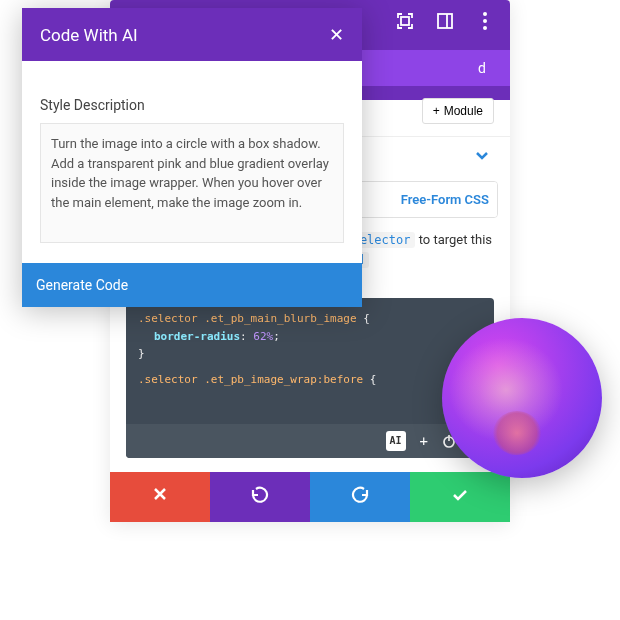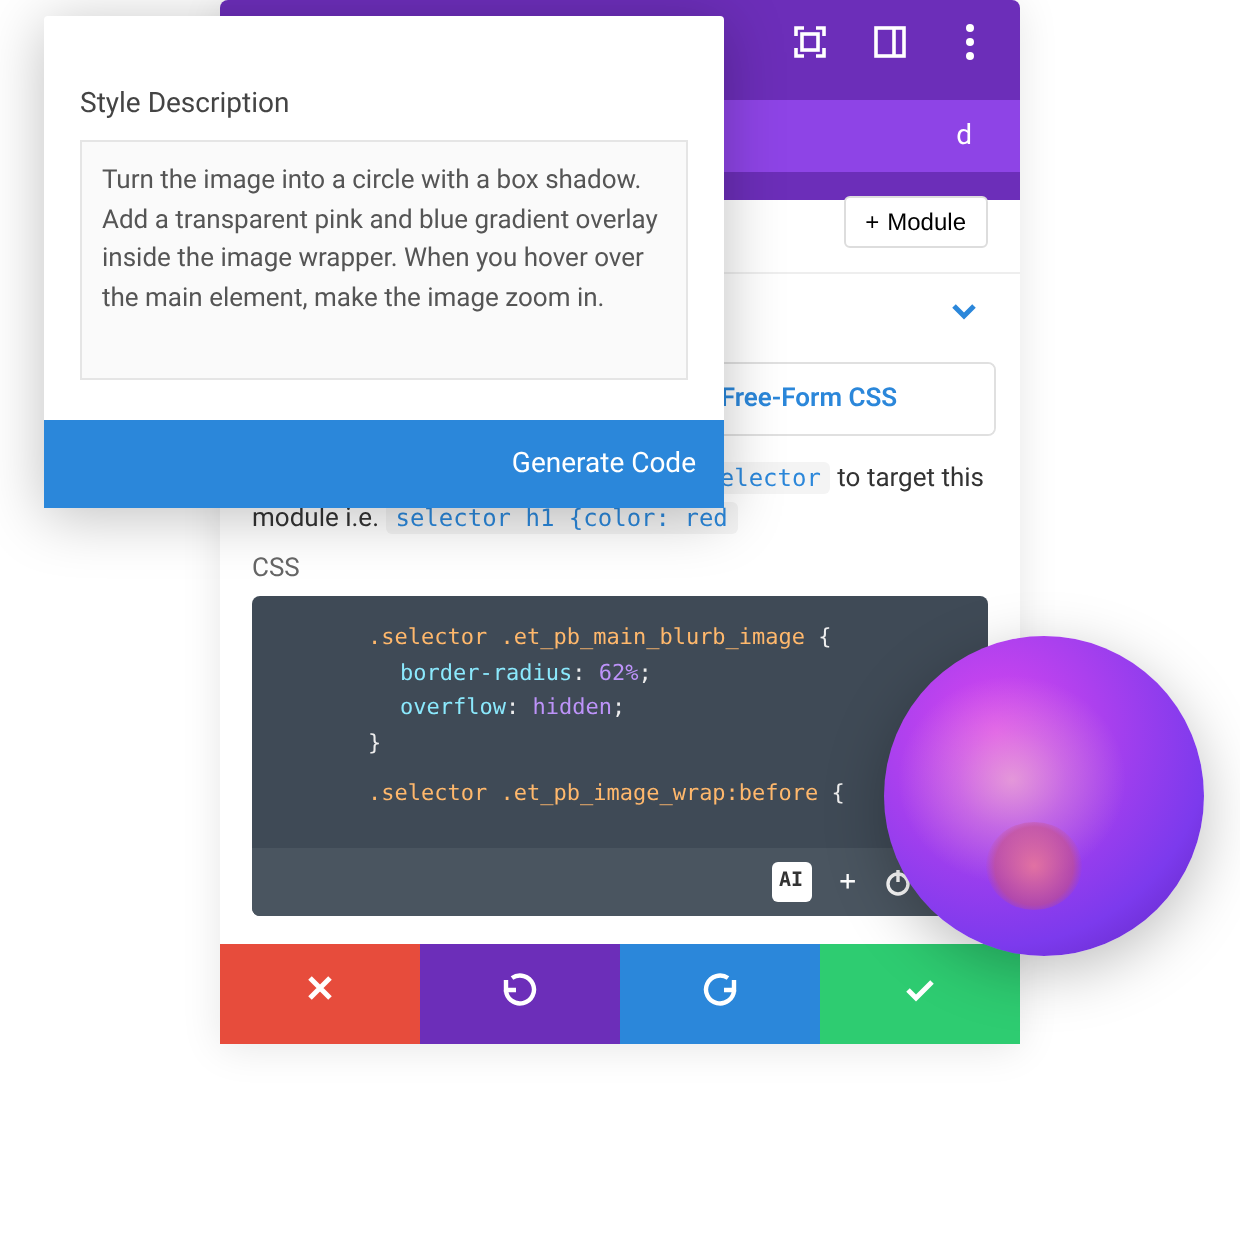"Code With AI" div.ai-header { html: none -> <div> <span>Code With AI</span> <span>✕</span> </div> }
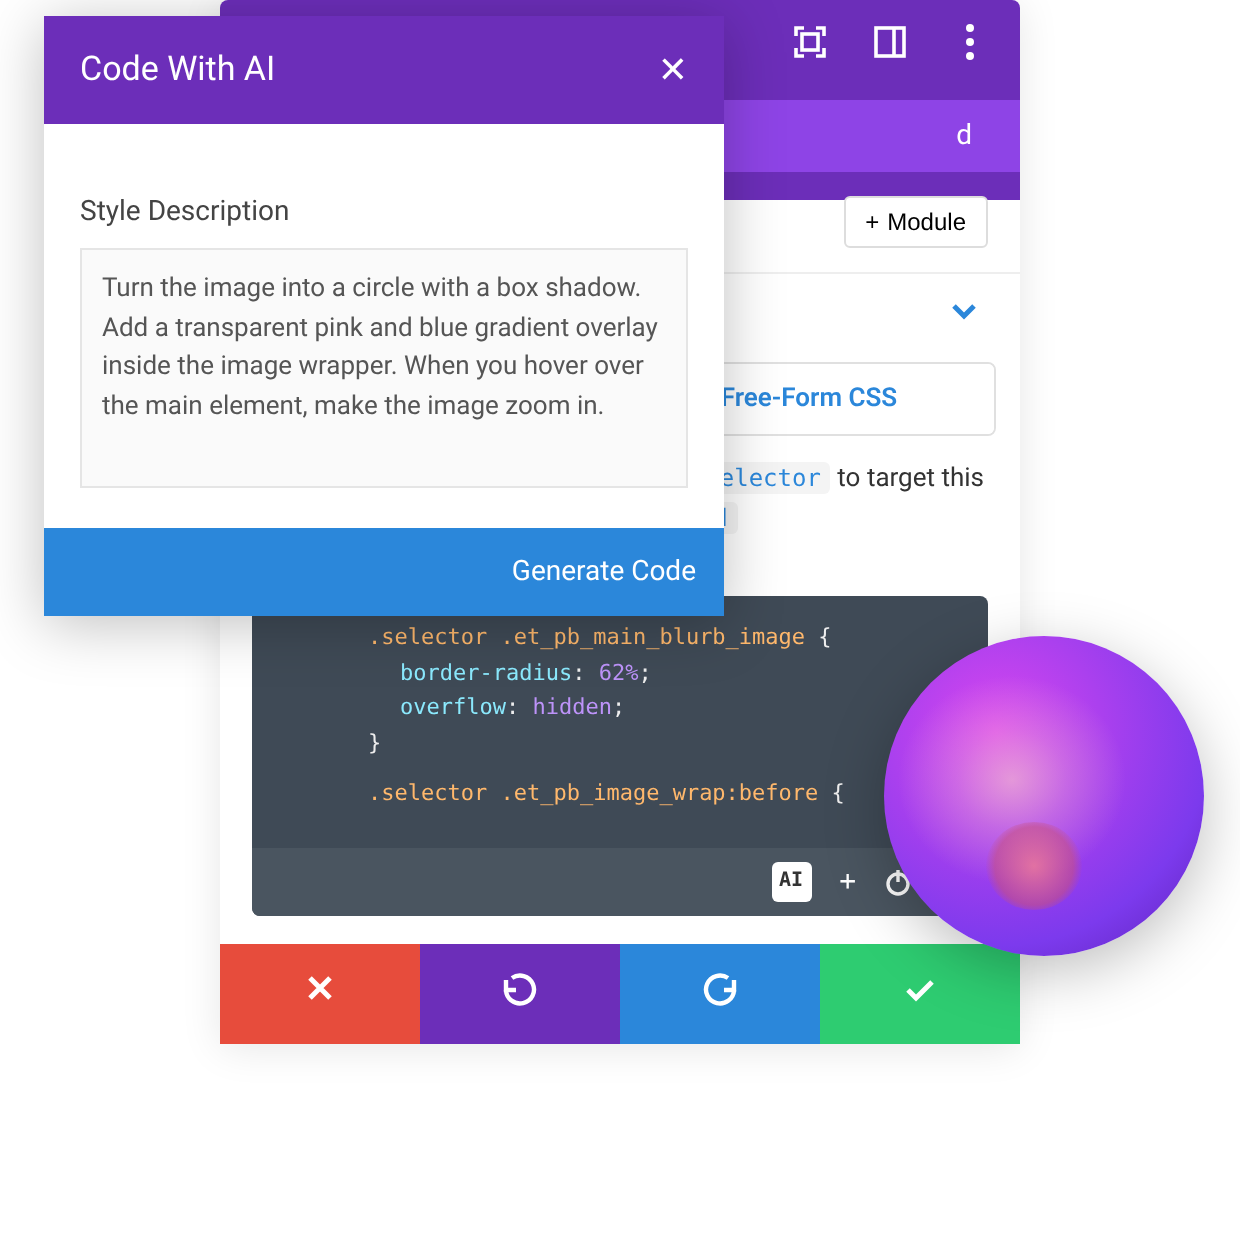"Free-Form CSS" .tab.active { text-align: none -> right }
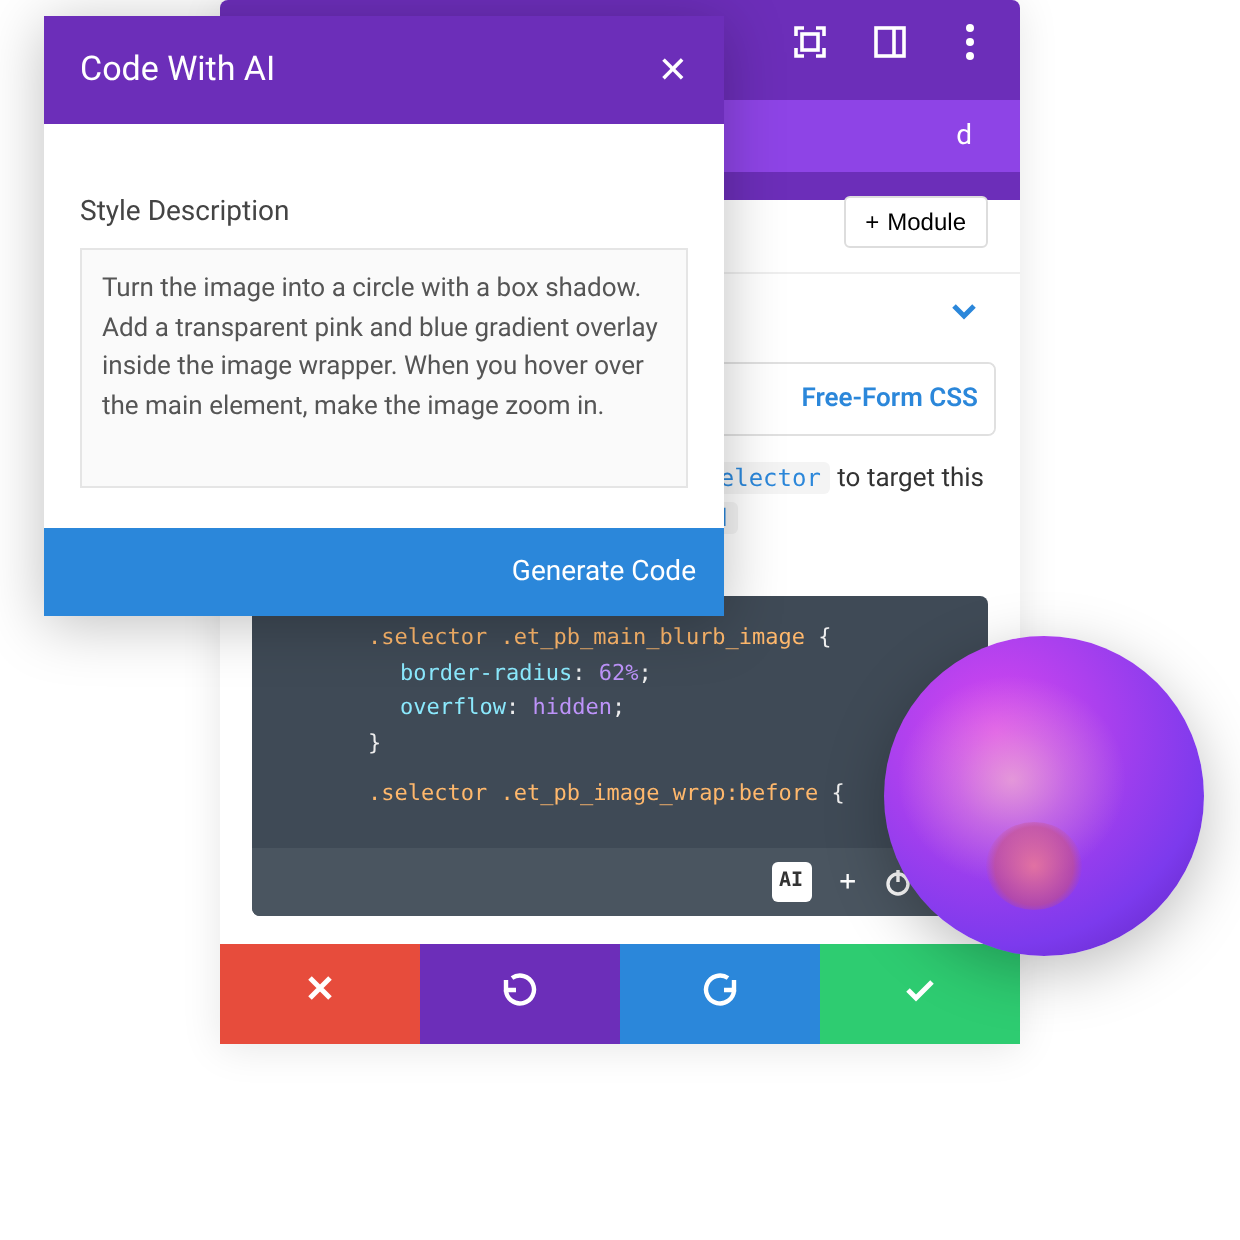"Generate Code" .gen-btn { text-align: right -> left }
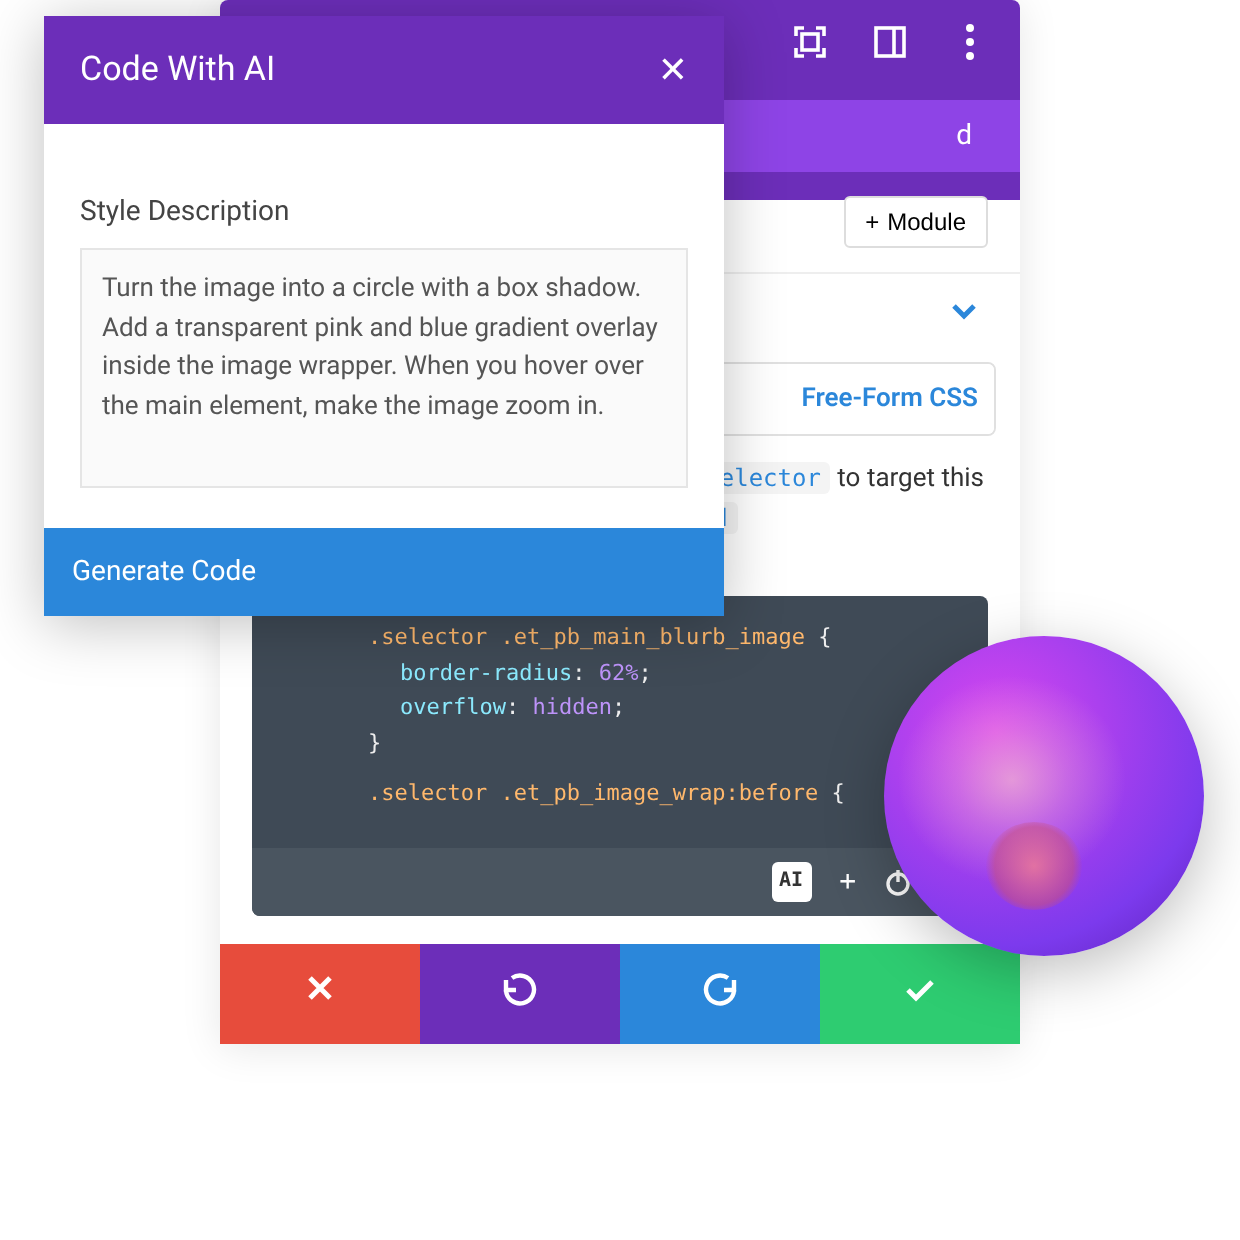".selector .et_pb_main_blurb_image {" .code-line { margin-left: 46px -> none }
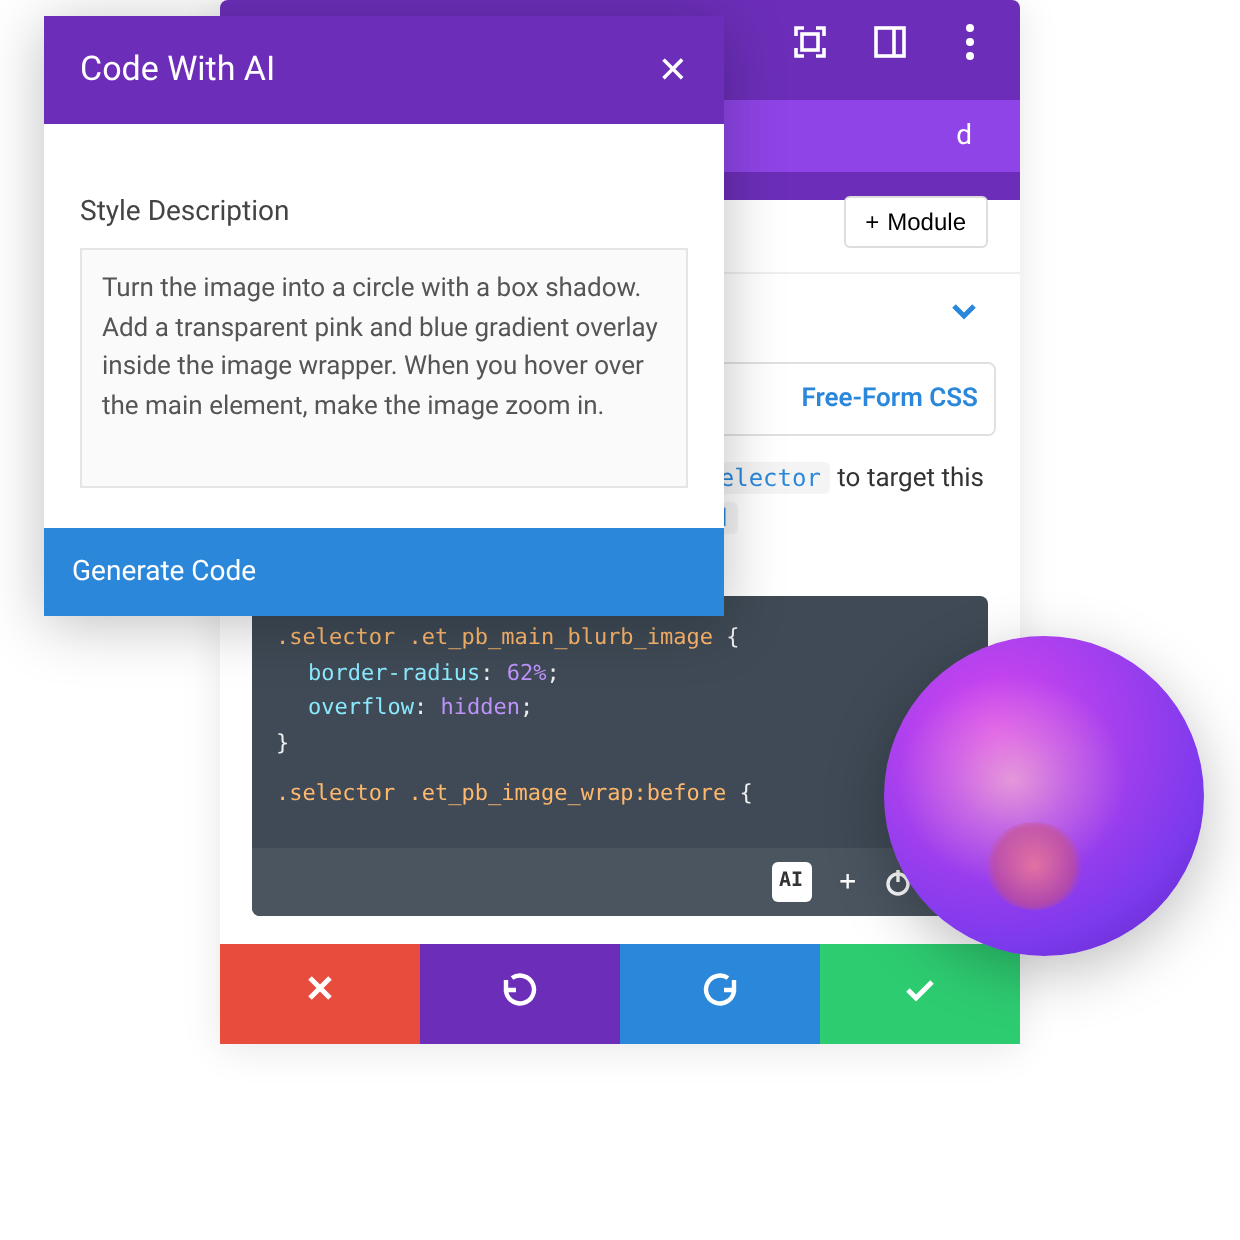"border-radius" .code-box .prop { font-weight: none -> bold }
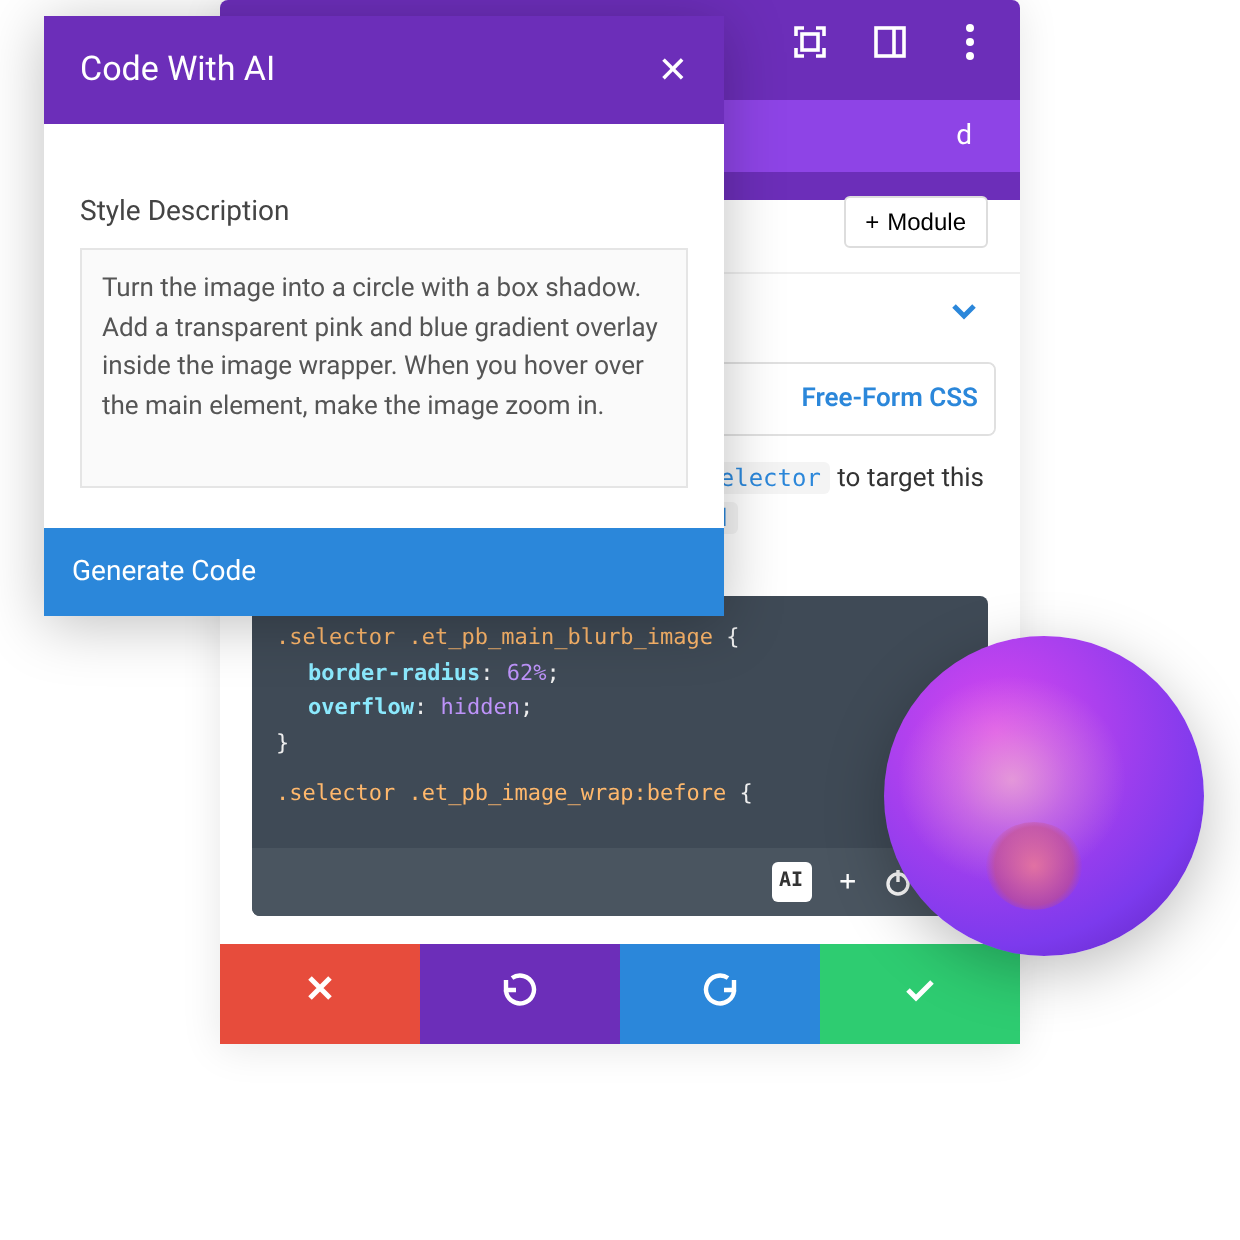"overflow: hidden;" div.code-line { html: <div><span>overflow</span>: <span>hidden</span>;</div> -> none }
